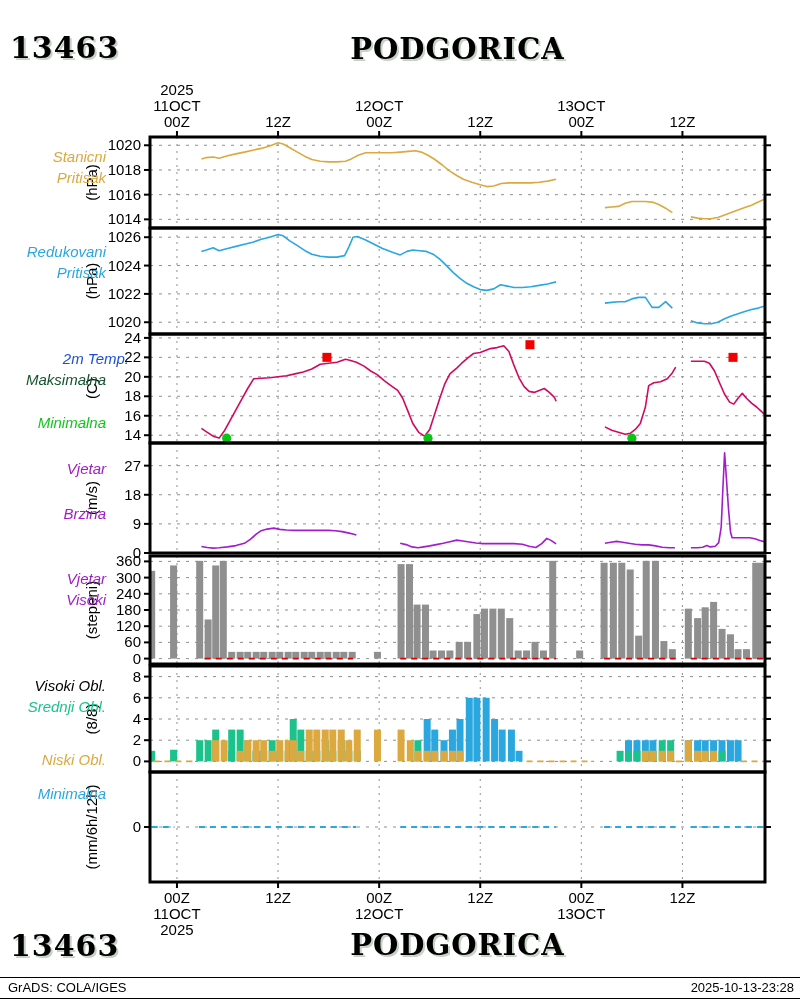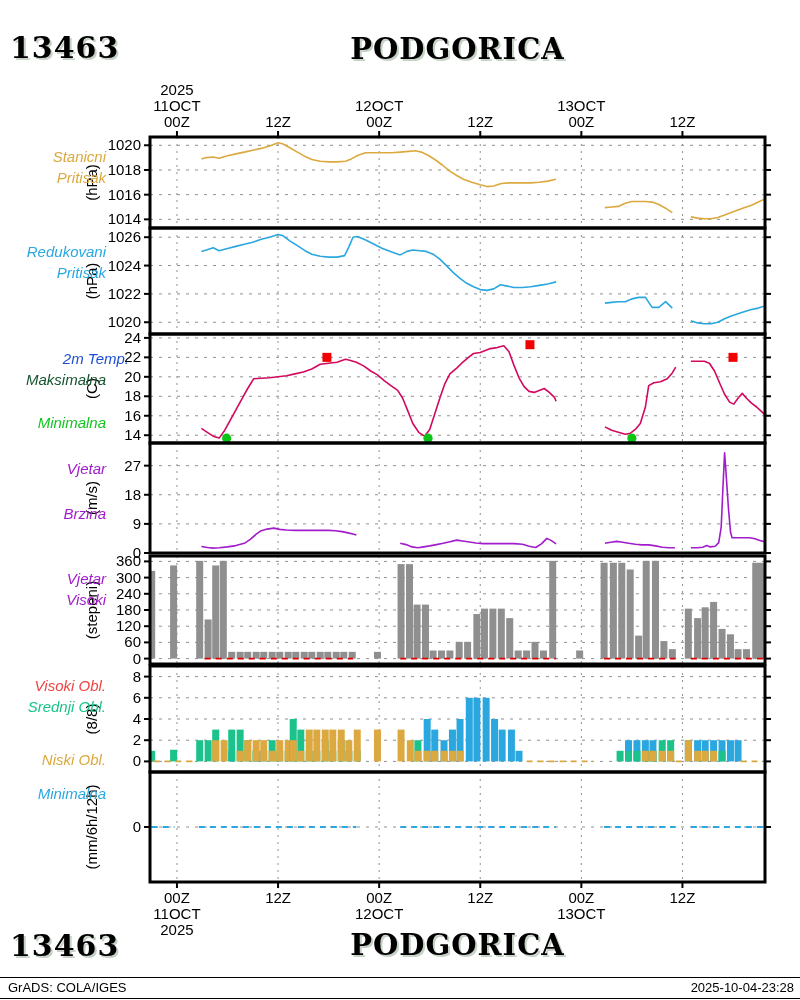"Visoki Obl." div.plabel-line { color: #ef4444 -> #000000 }
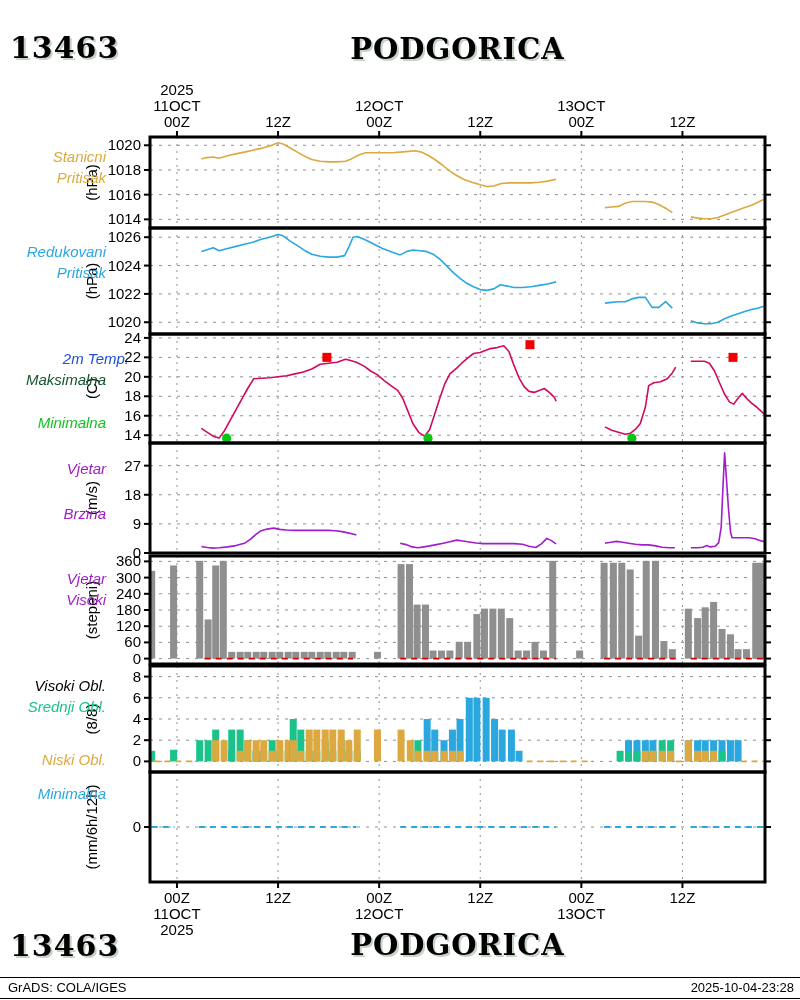"2025-10-04-23:28" div { text: 2025-10-04-23:28 -> 2025-10-13-23:28 }
